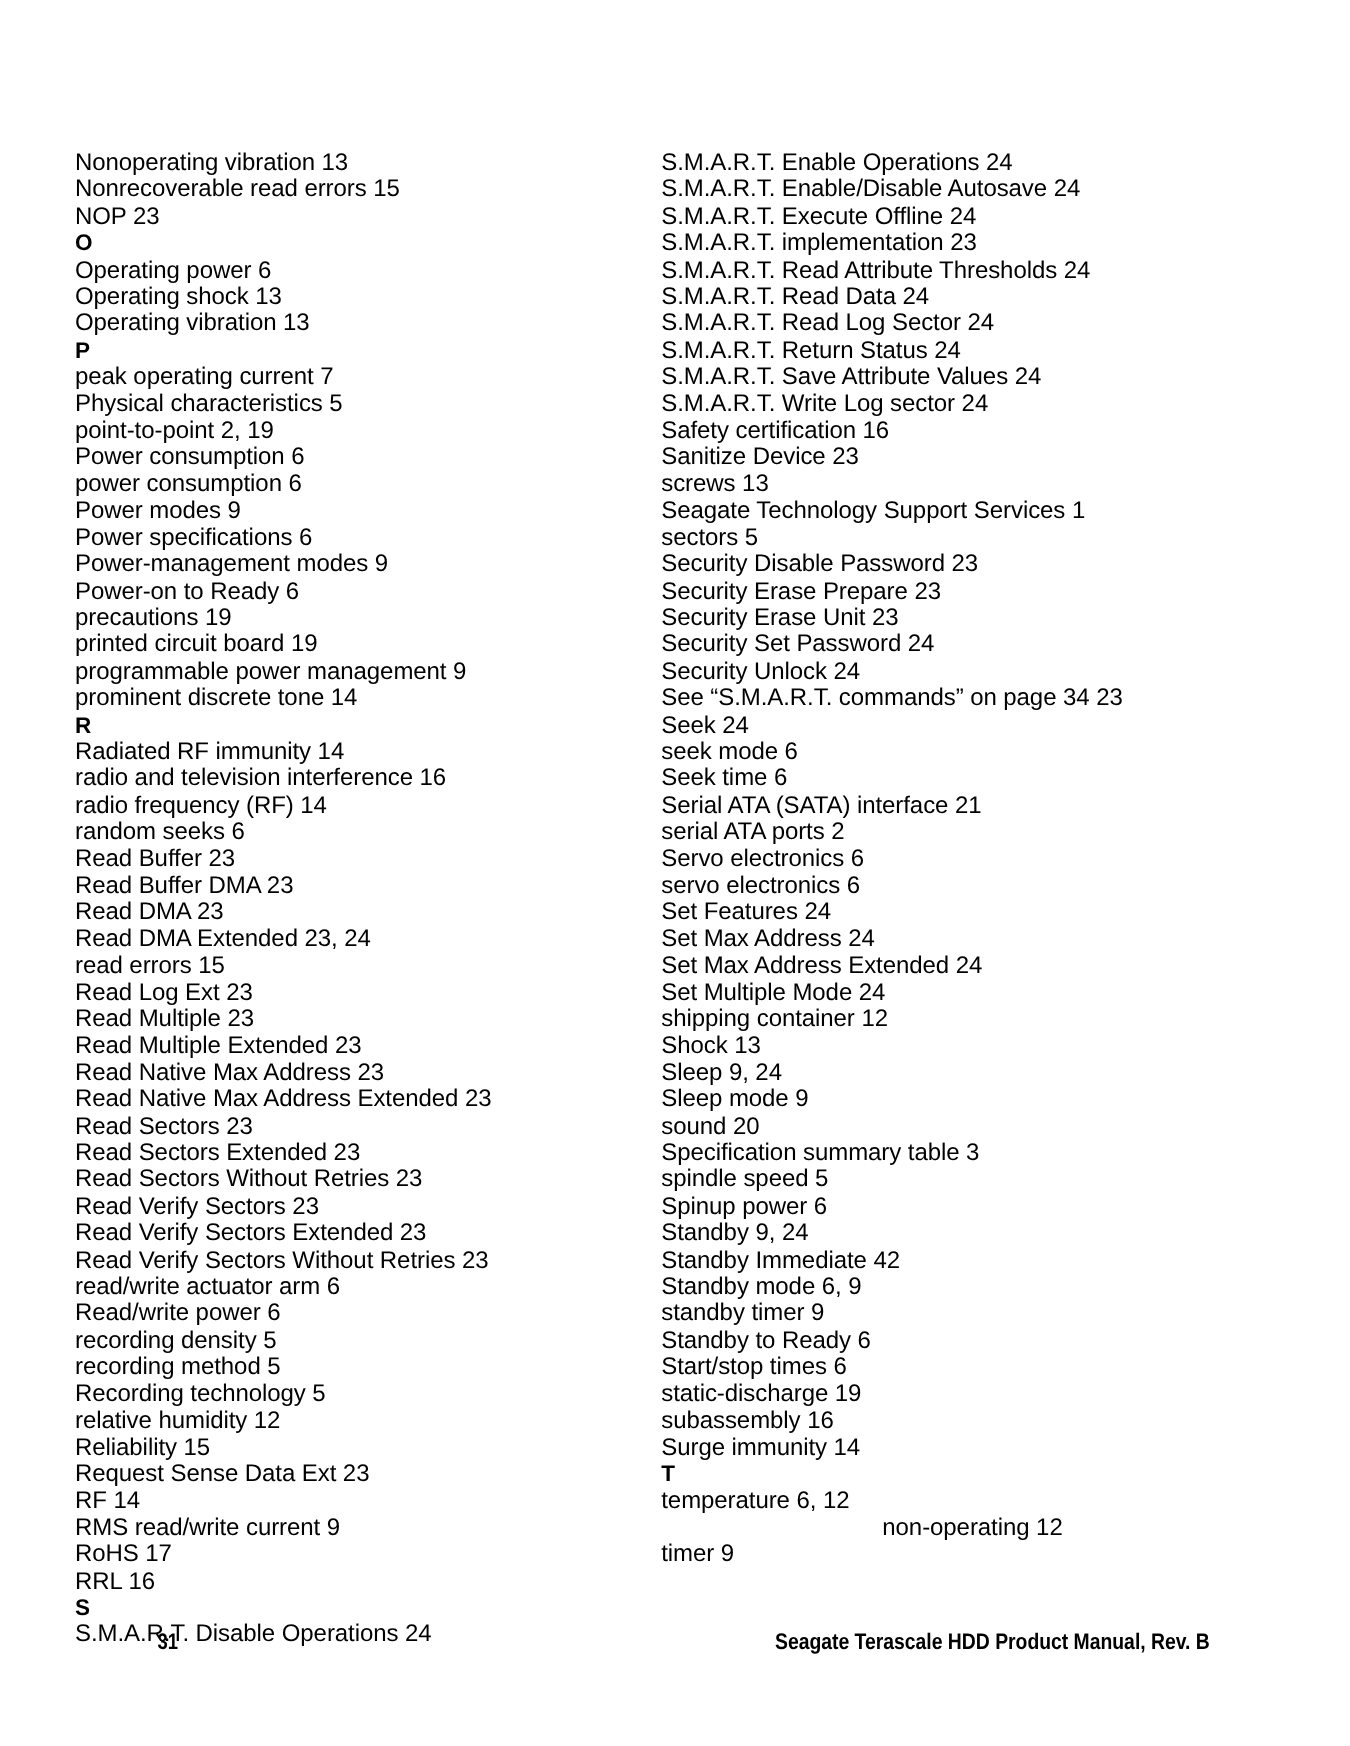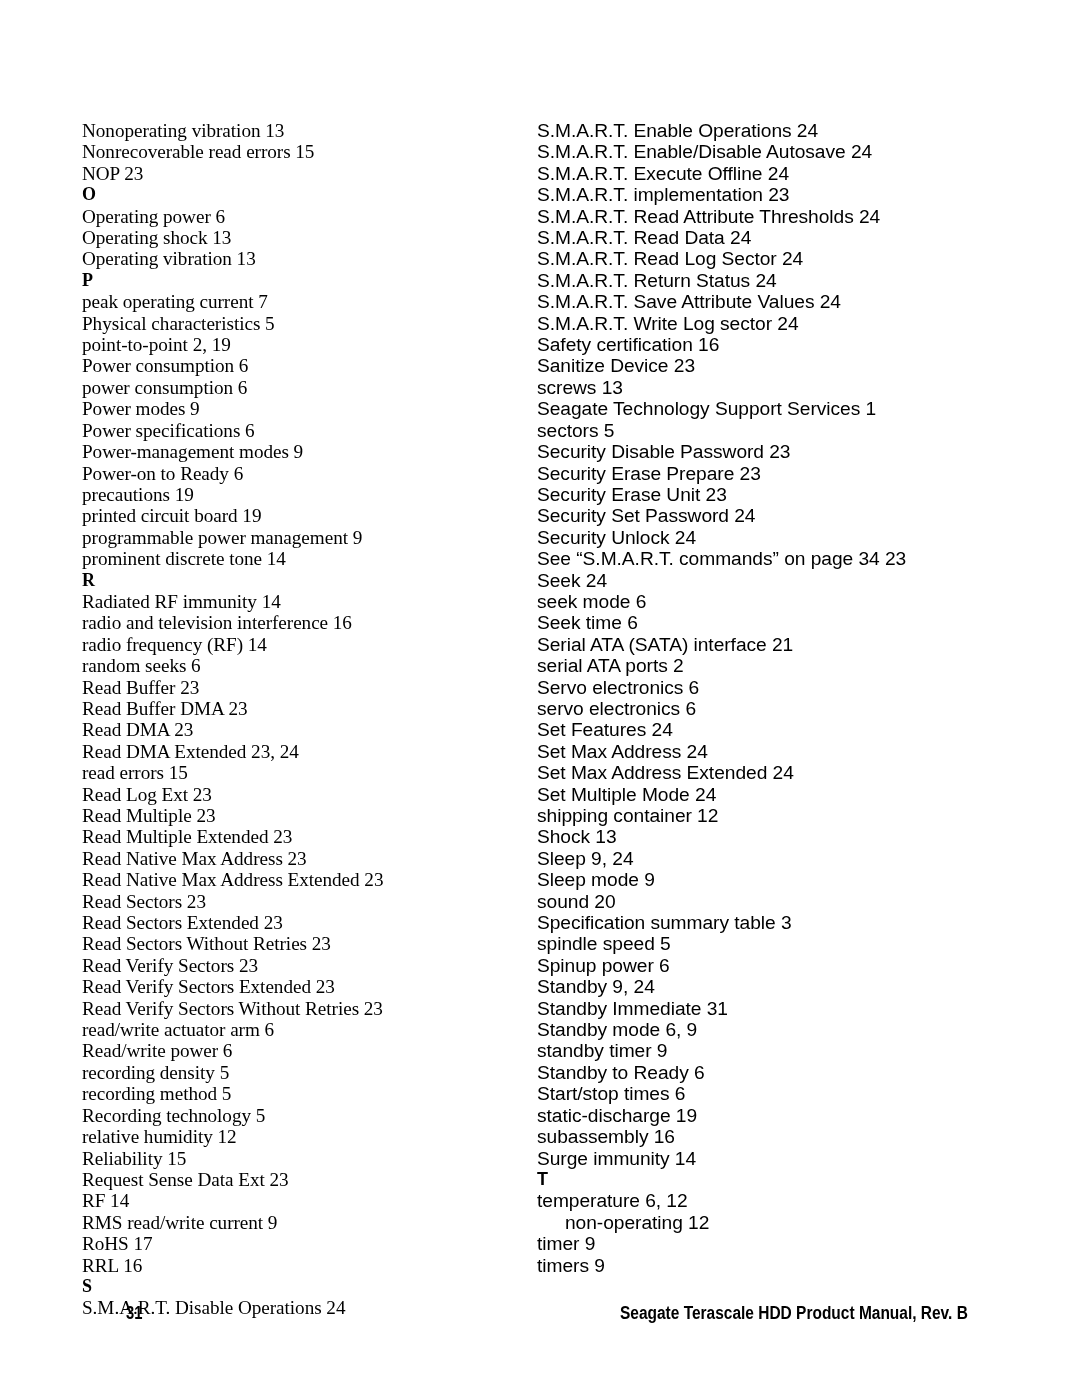"Nonoperating vibration 13" .column-left { font-family: Liberation Serif, serif -> none; margin-left: 82px -> 60px }
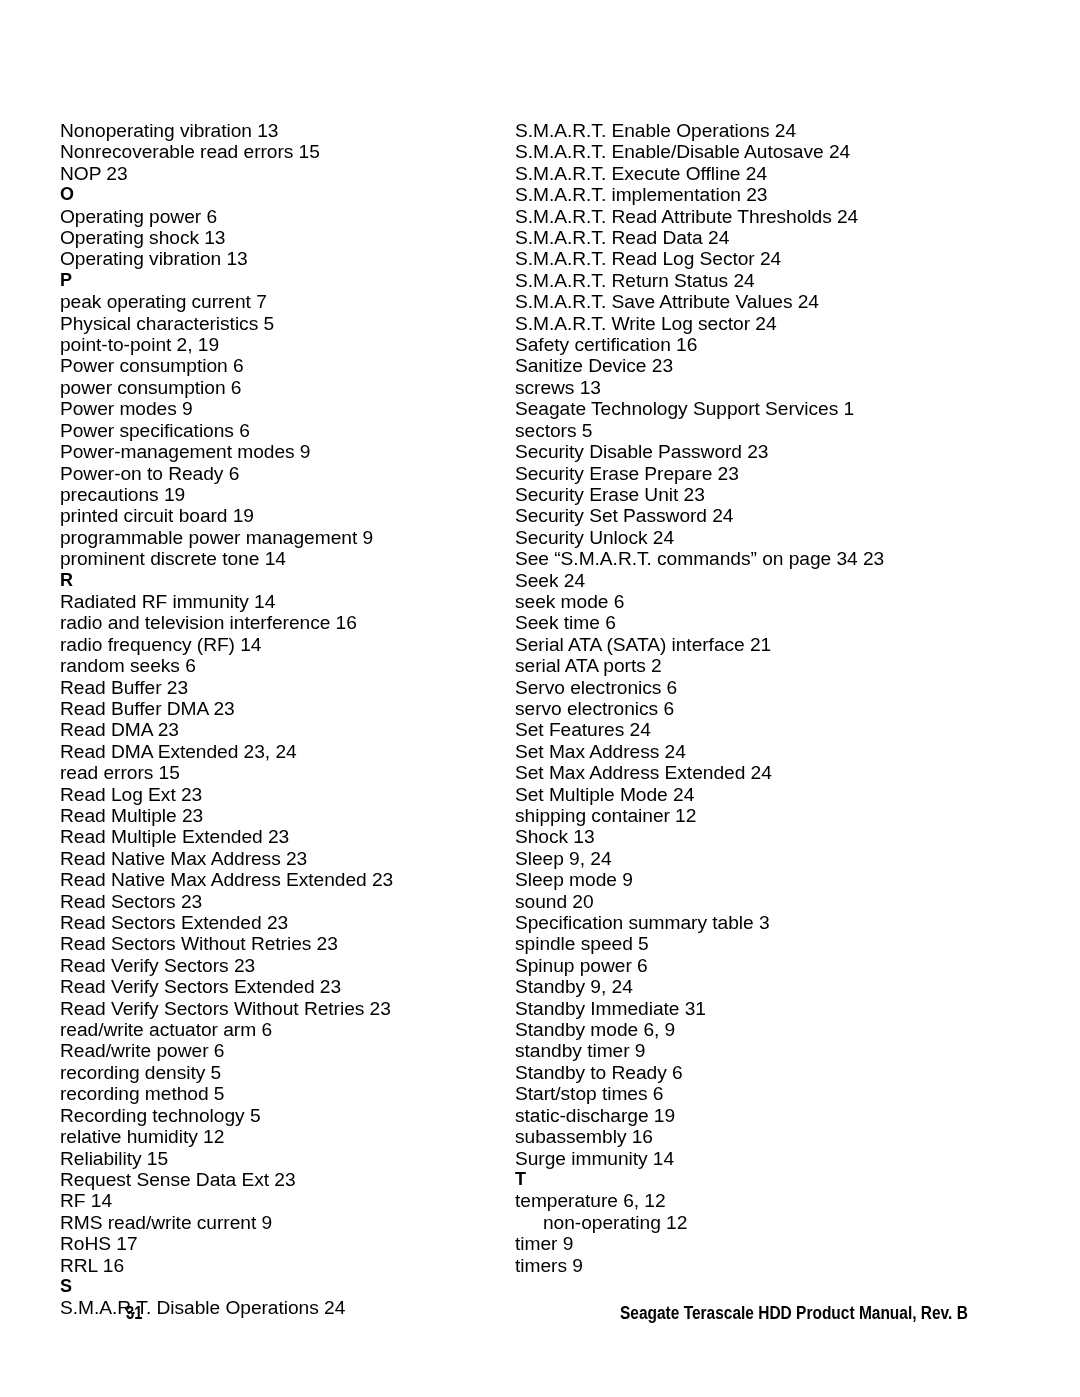"S.M.A.R.T. Enable Operations 24" .column-right { margin-left: 0 -> 14px }
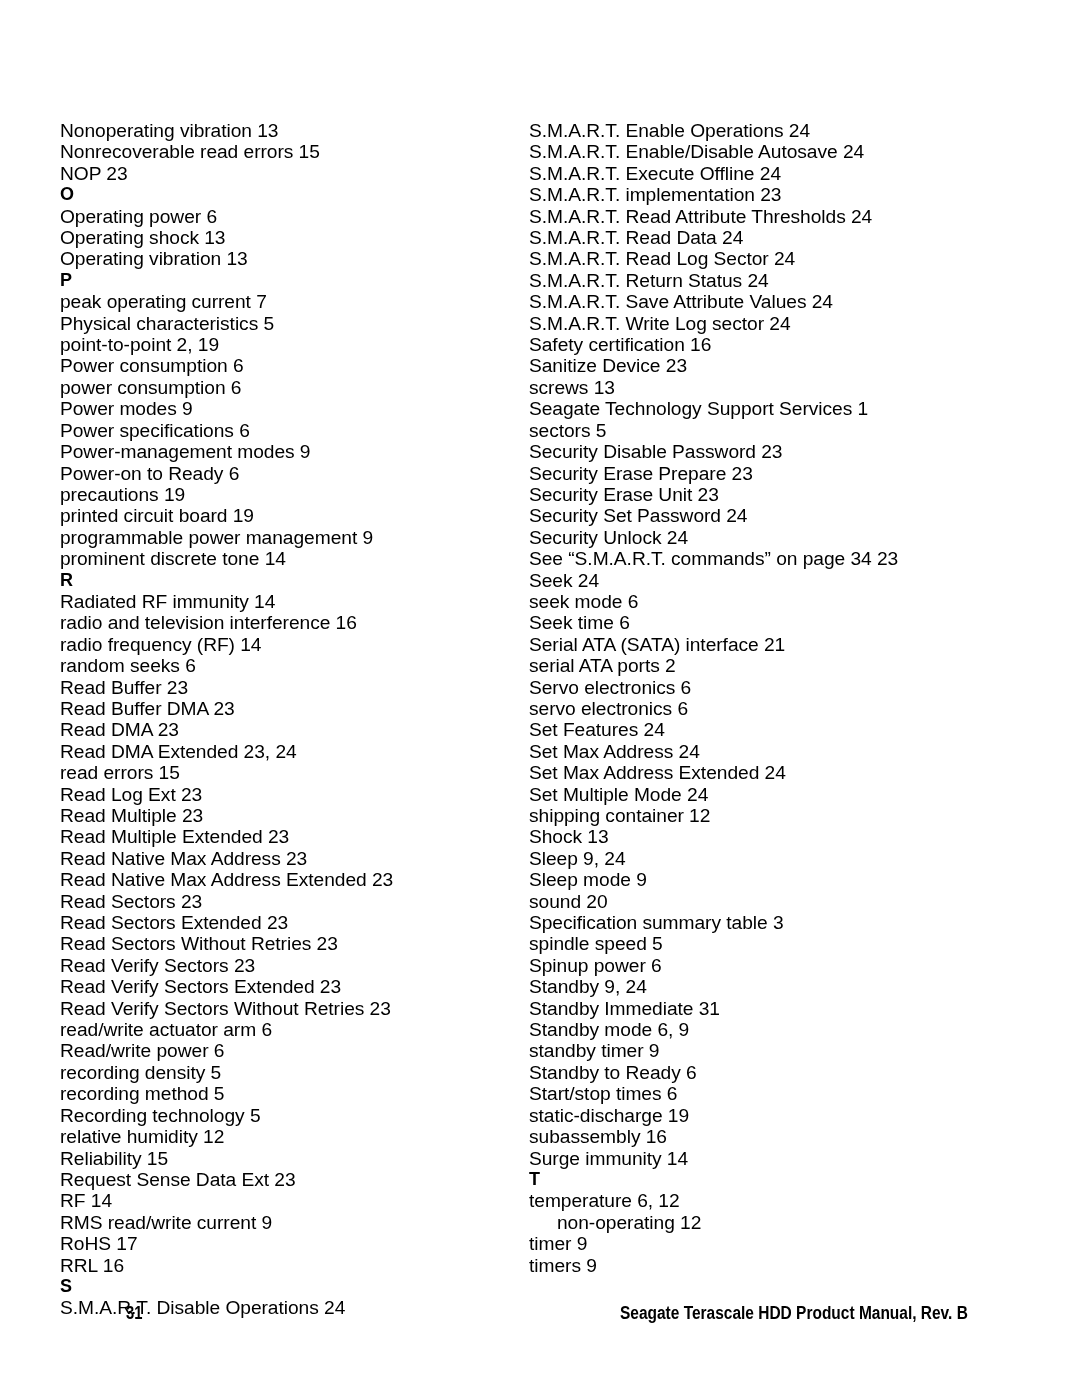"Standby Immediate 31" div.entry { text: 31 -> 42 }
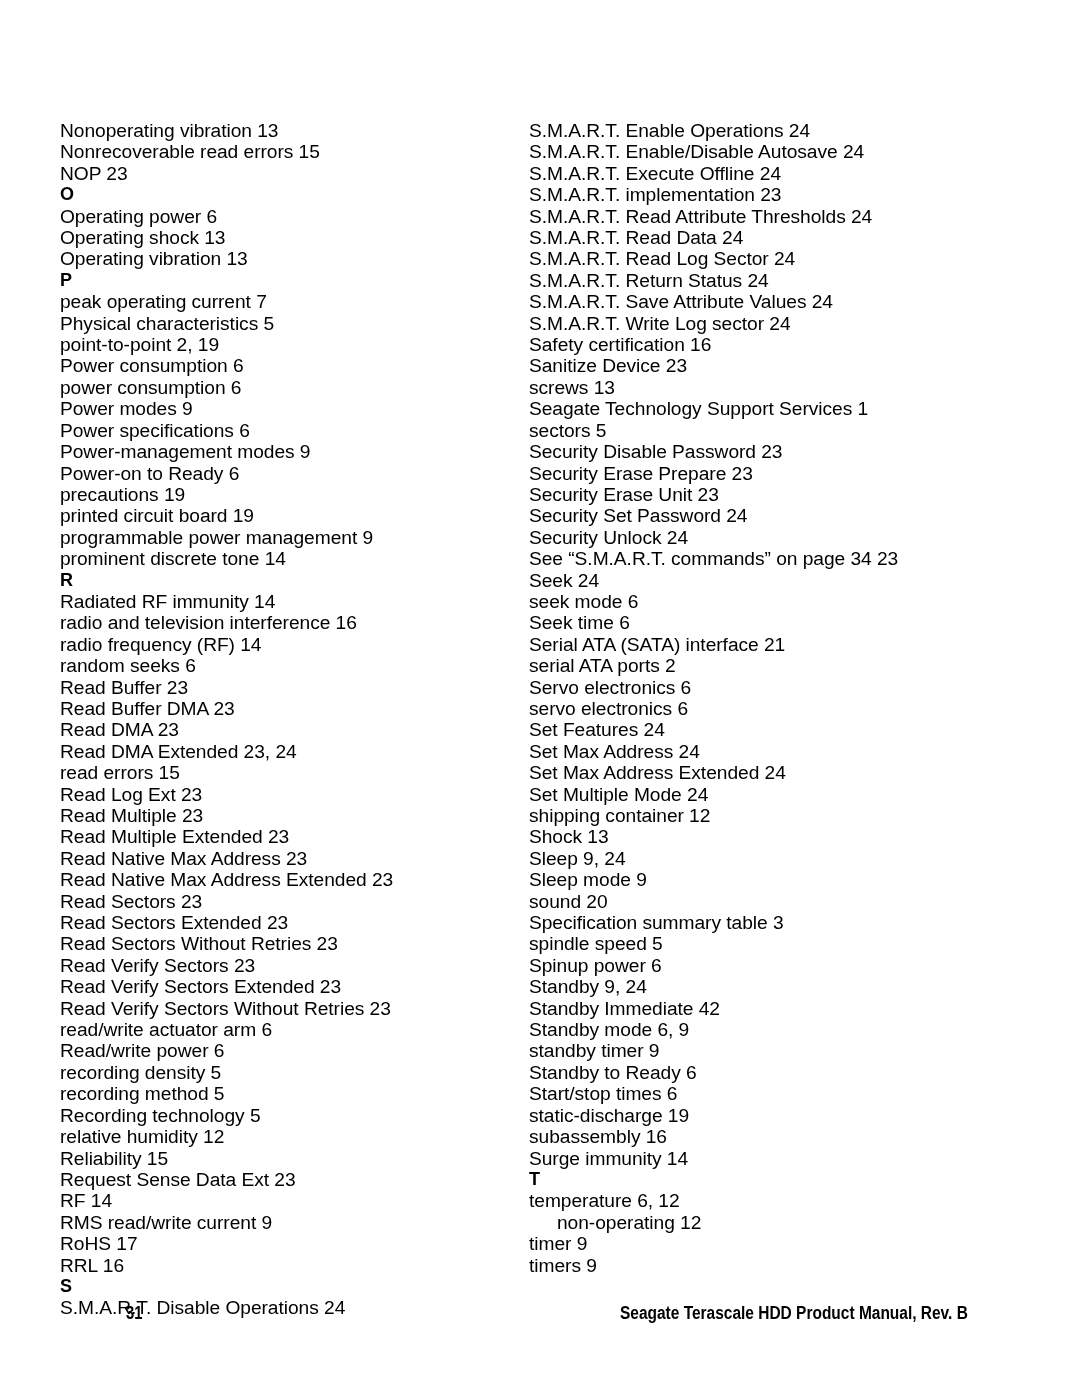"non-operating 12" .entry.sub { text-align: none -> center }
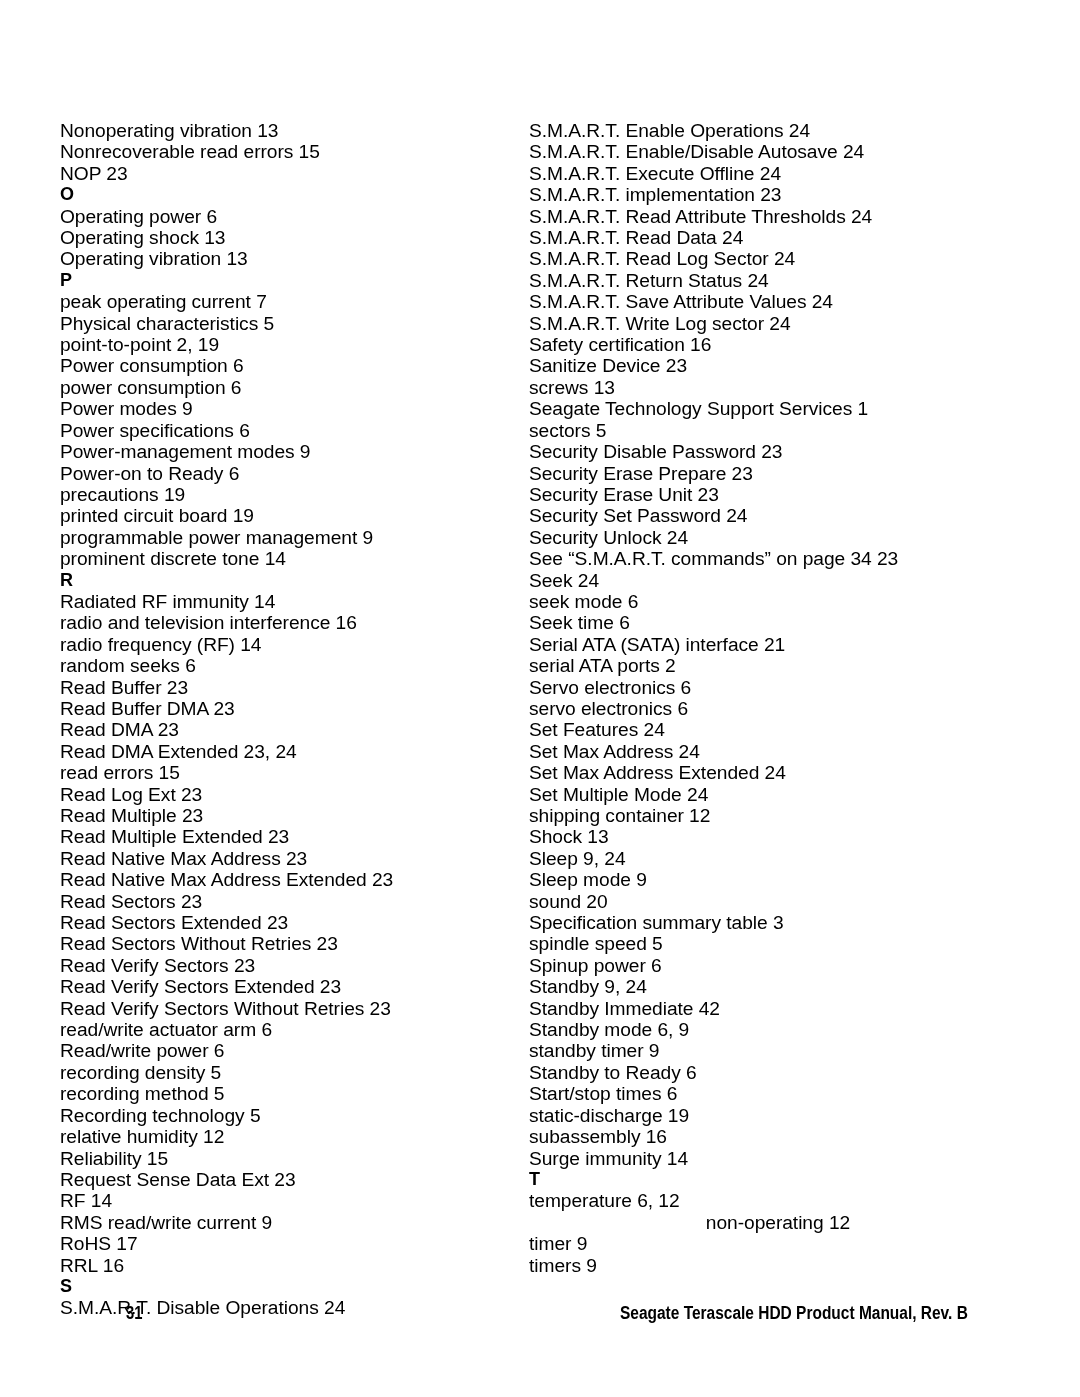"timers 9" div.entry { html: <div>timers 9</div> -> none }
